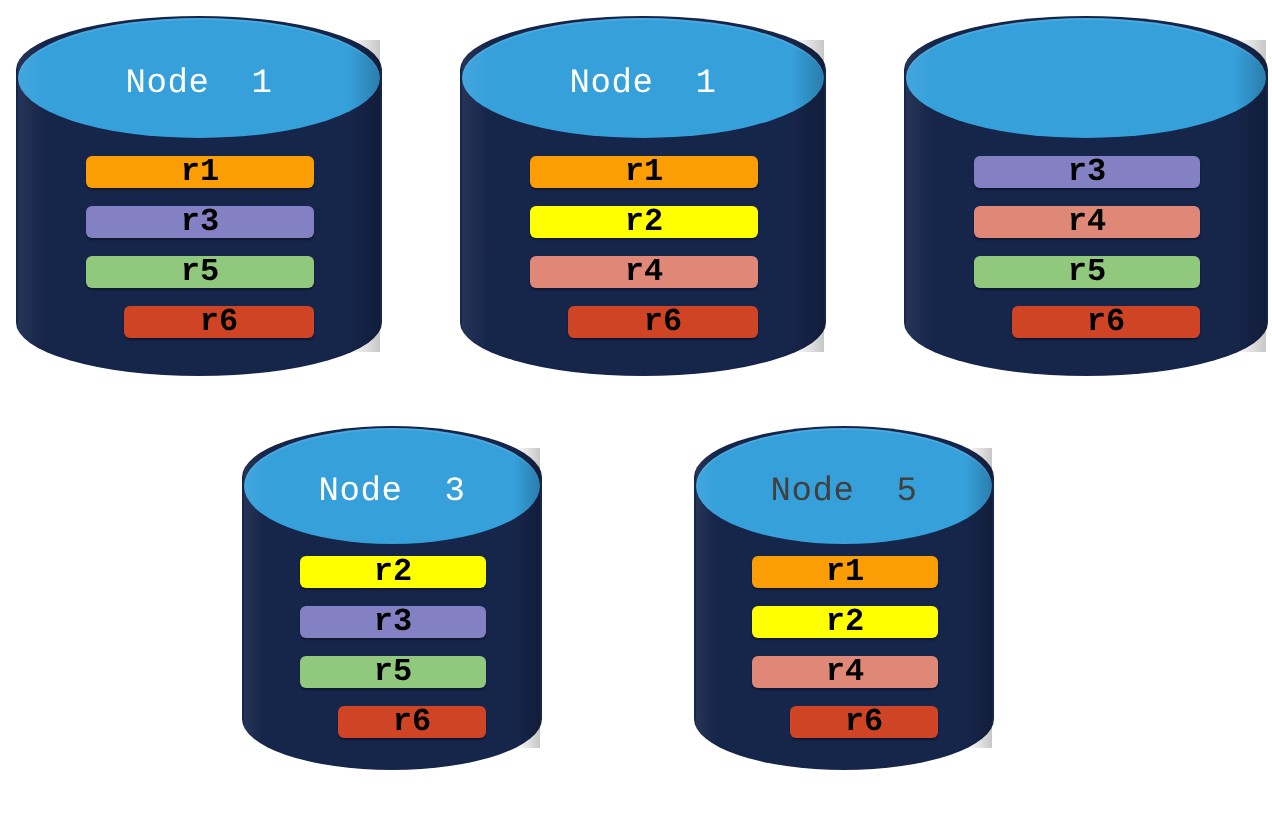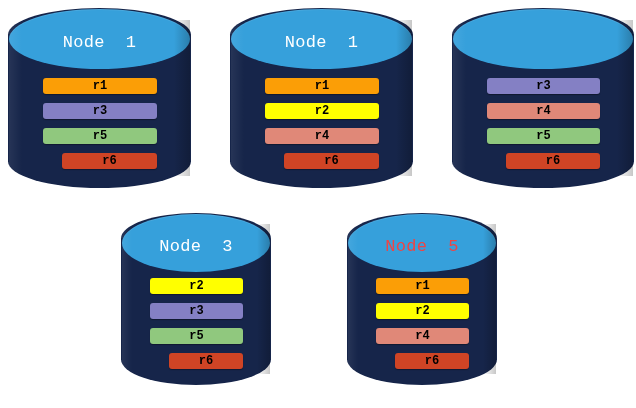"r1" .bar-label { font-size: 12px -> 16px }
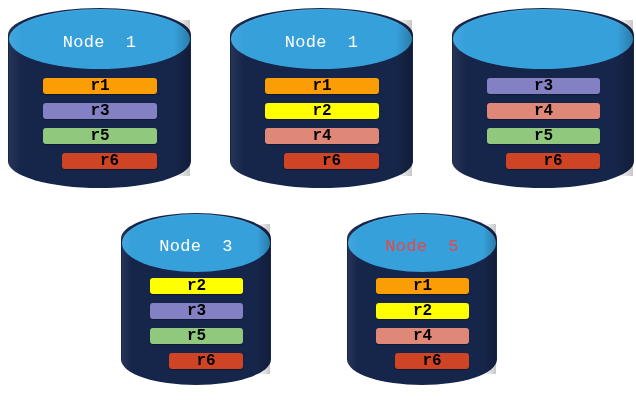"Node 5" div.node-label { color: #ef4444 -> #404040 }
